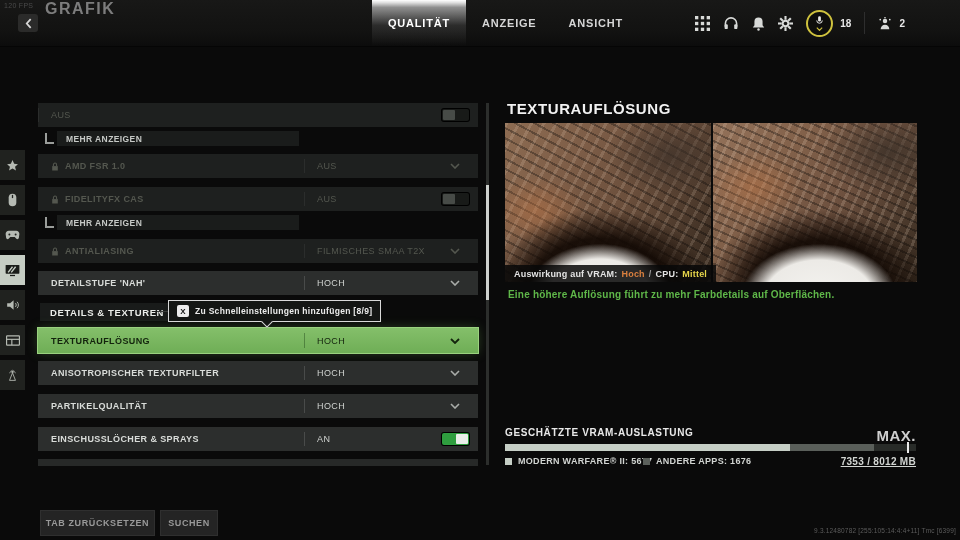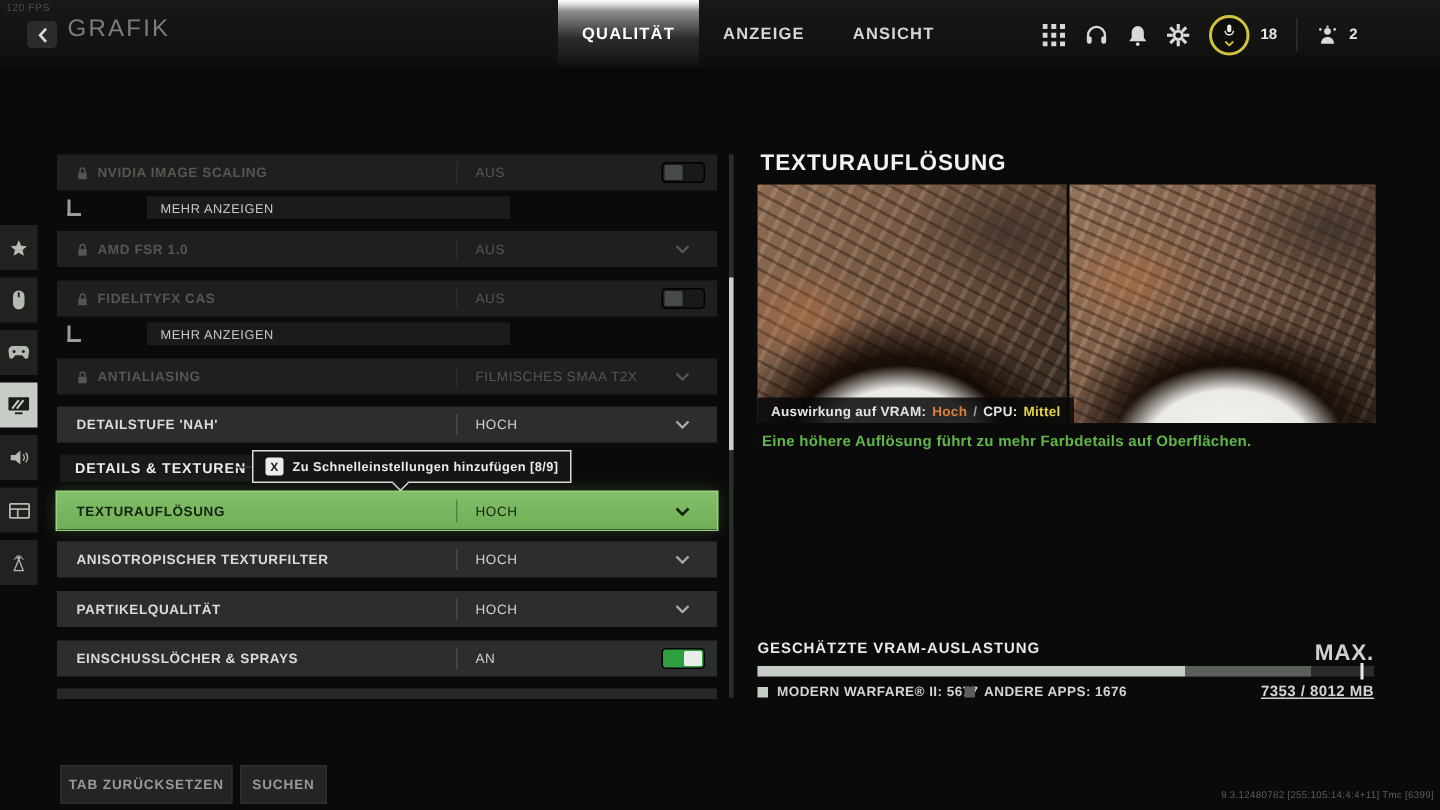"GRAFIK" .page-title { font-weight: normal -> bold; top: 11px -> 0 }
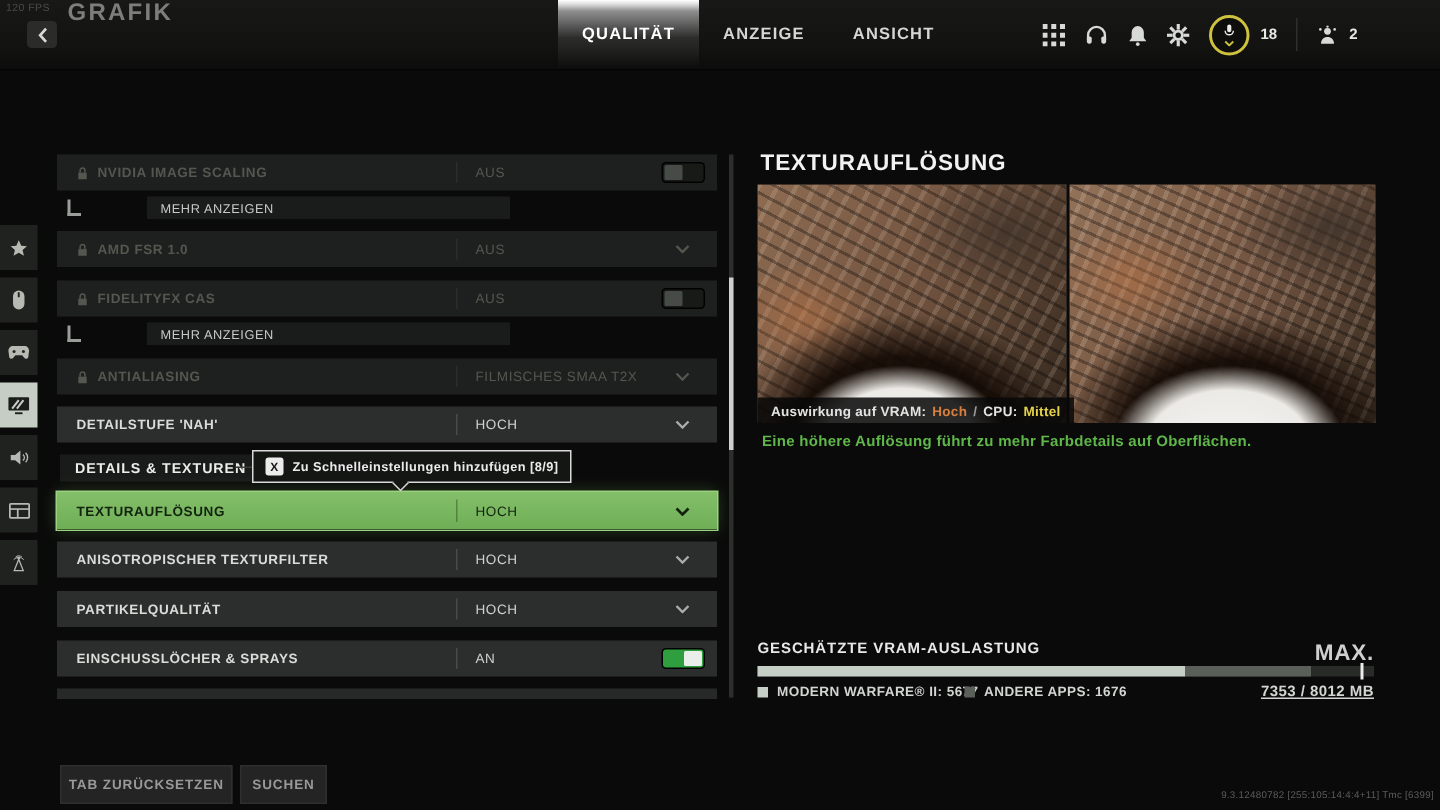"NVIDIA IMAGE SCALING" div.lbl { html: <div> <span> <svg> <rect></rect> <path></path> </svg> </span> <span>NVIDIA IMAGE SCALING</span> </div> -> none }
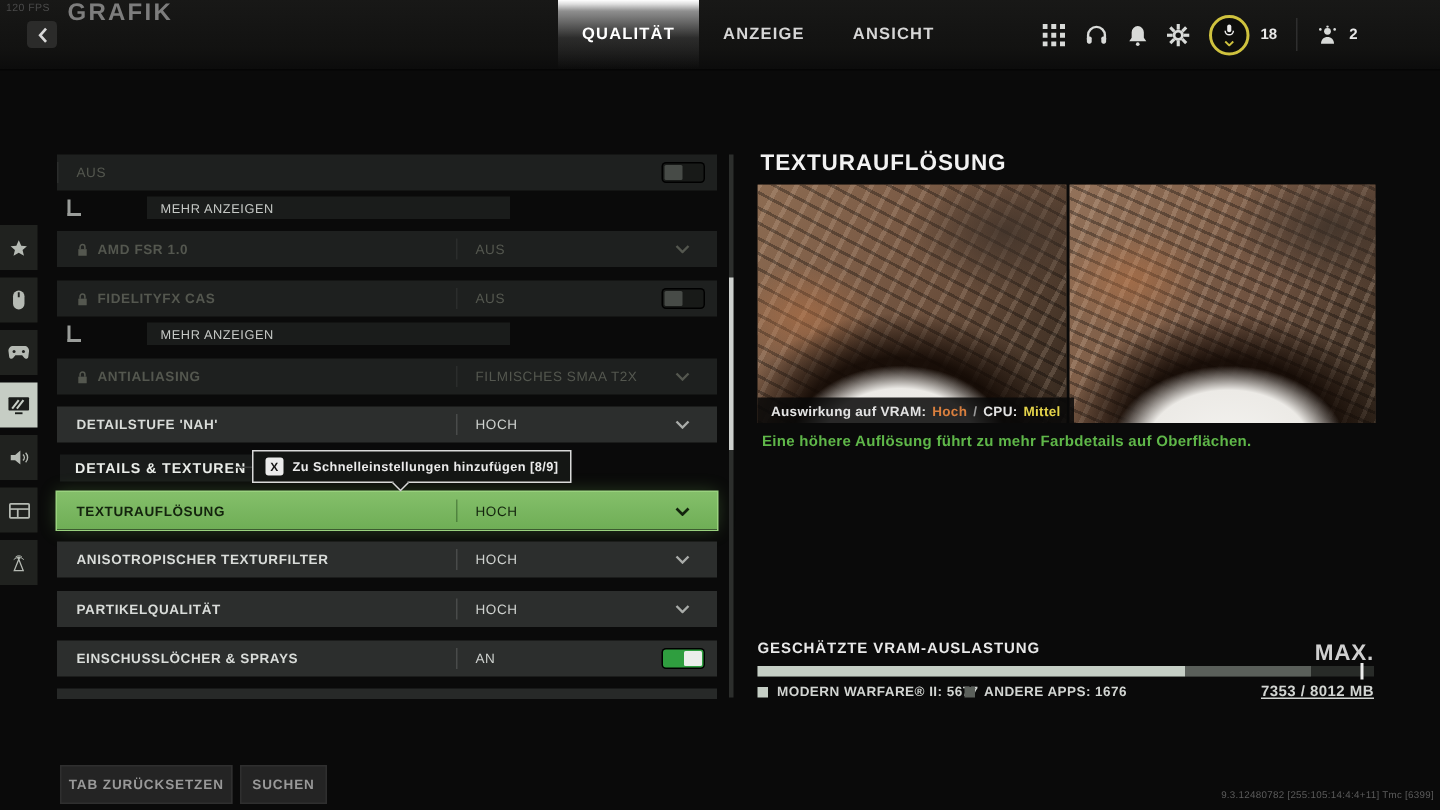"MEHR ANZEIGEN" .subrow { font-weight: normal -> bold; margin-left: 41px -> none }
